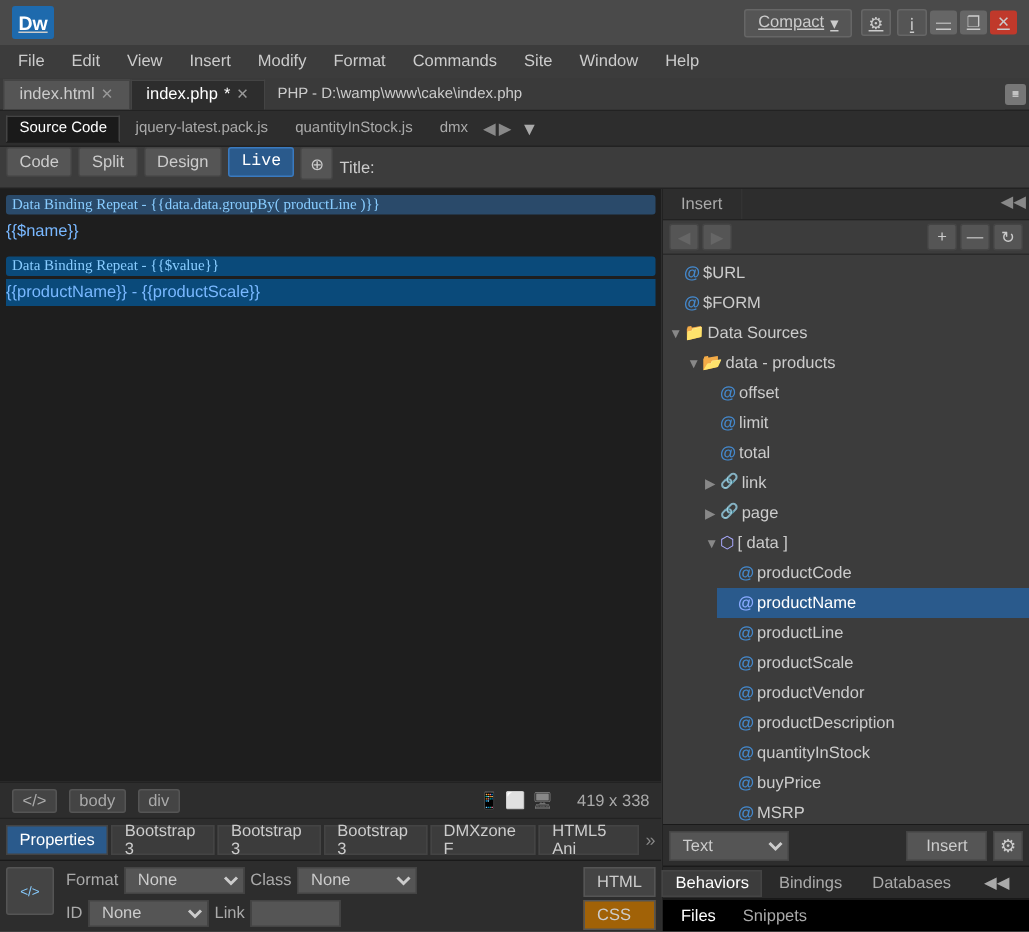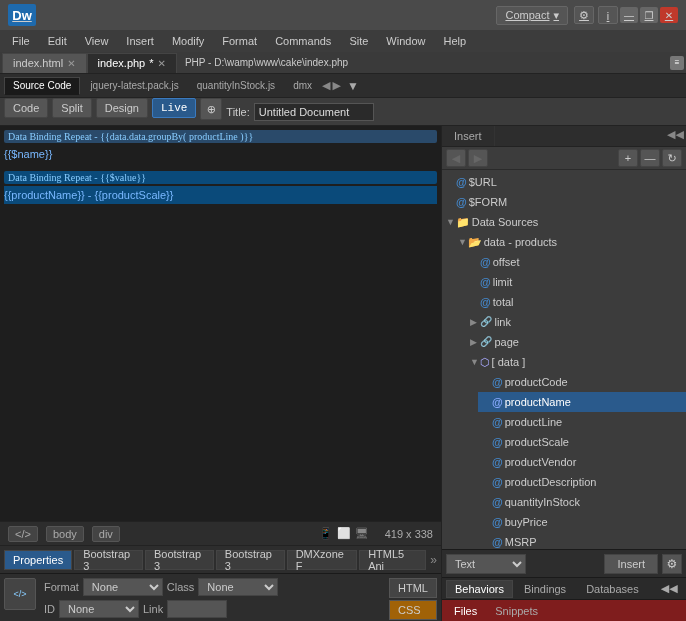"Untitled Document" input.title-input { html: <input> -> none }
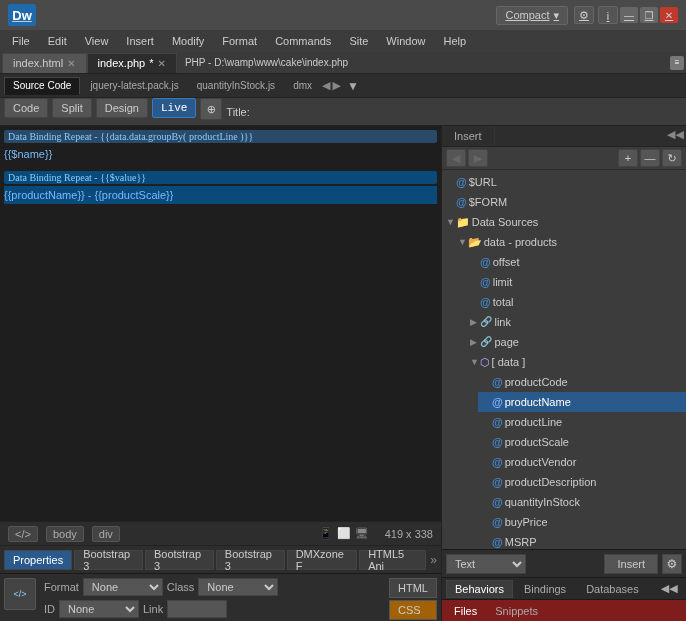"Behaviors" .bottom-tabs { justify-content: none -> flex-end }
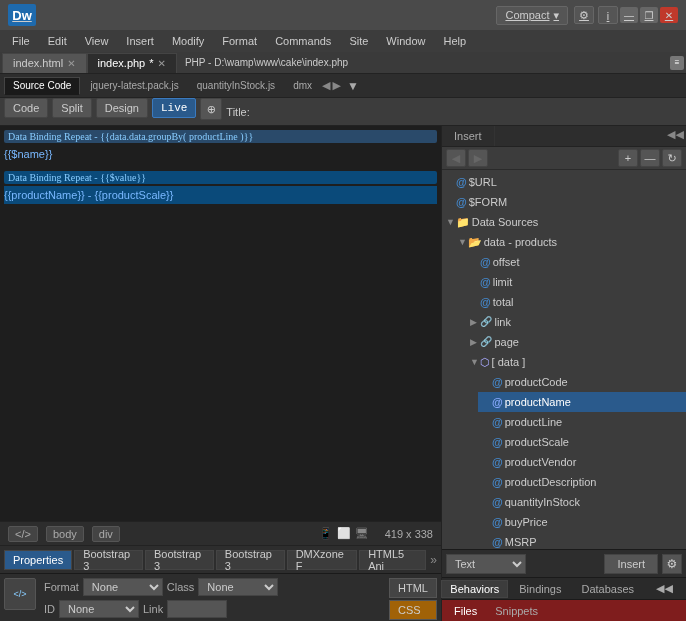"Files" .bb-tabs { background: #7f1d1d -> #000000 }
